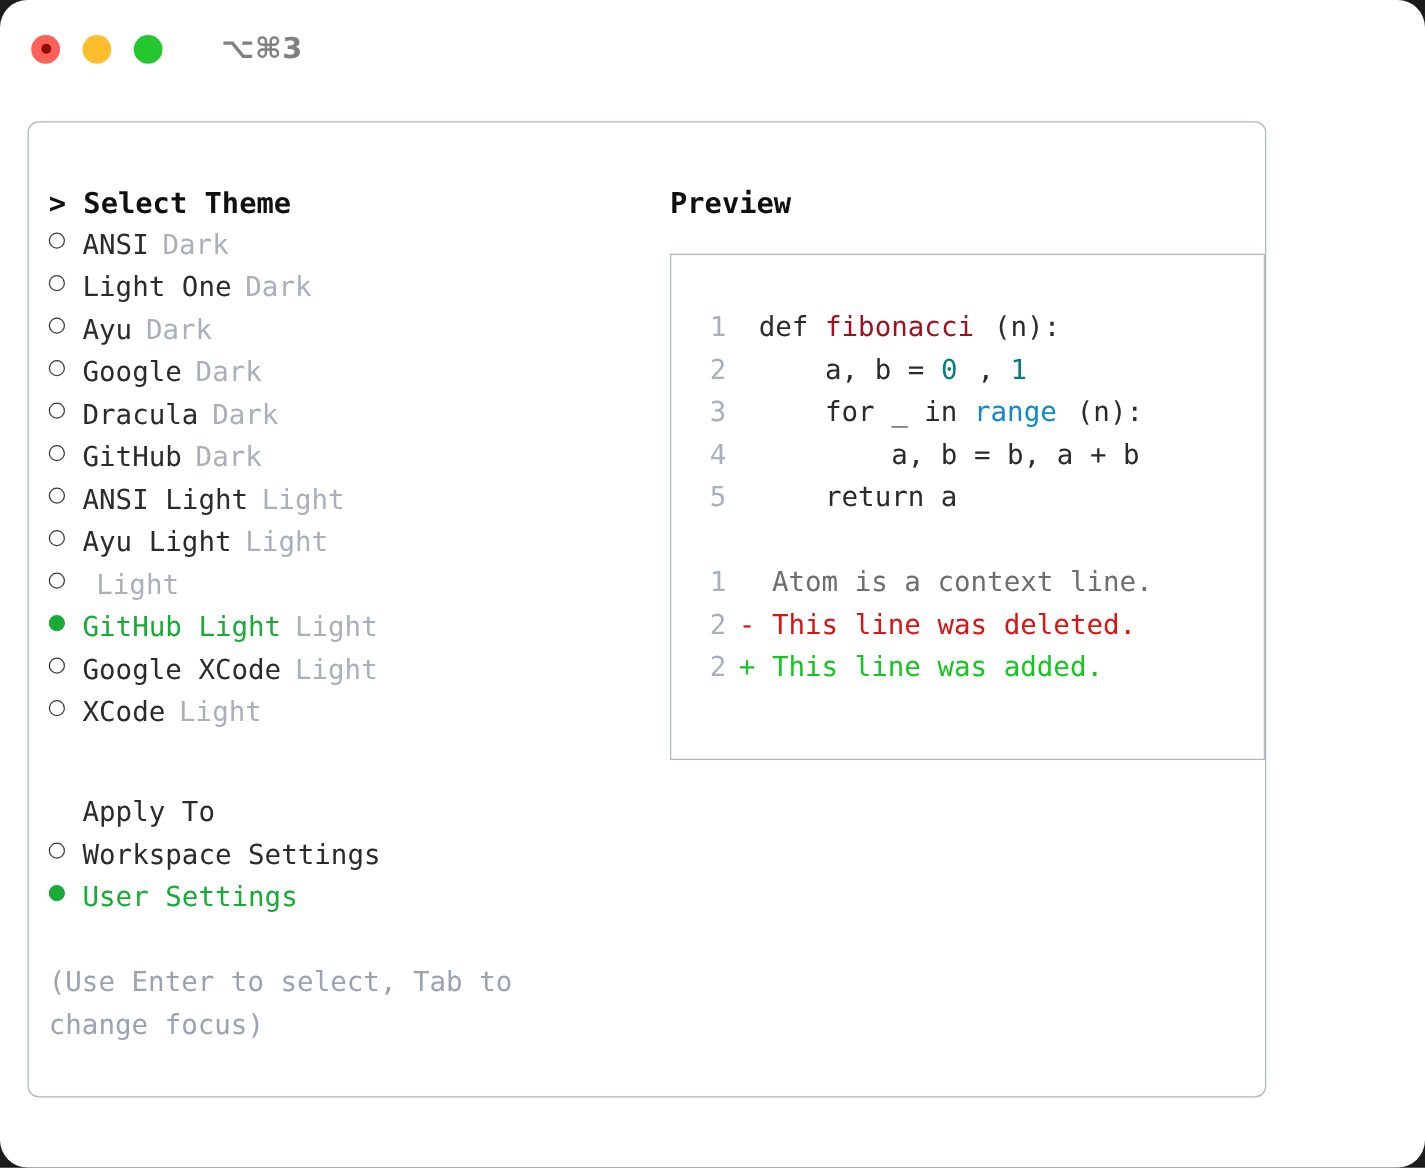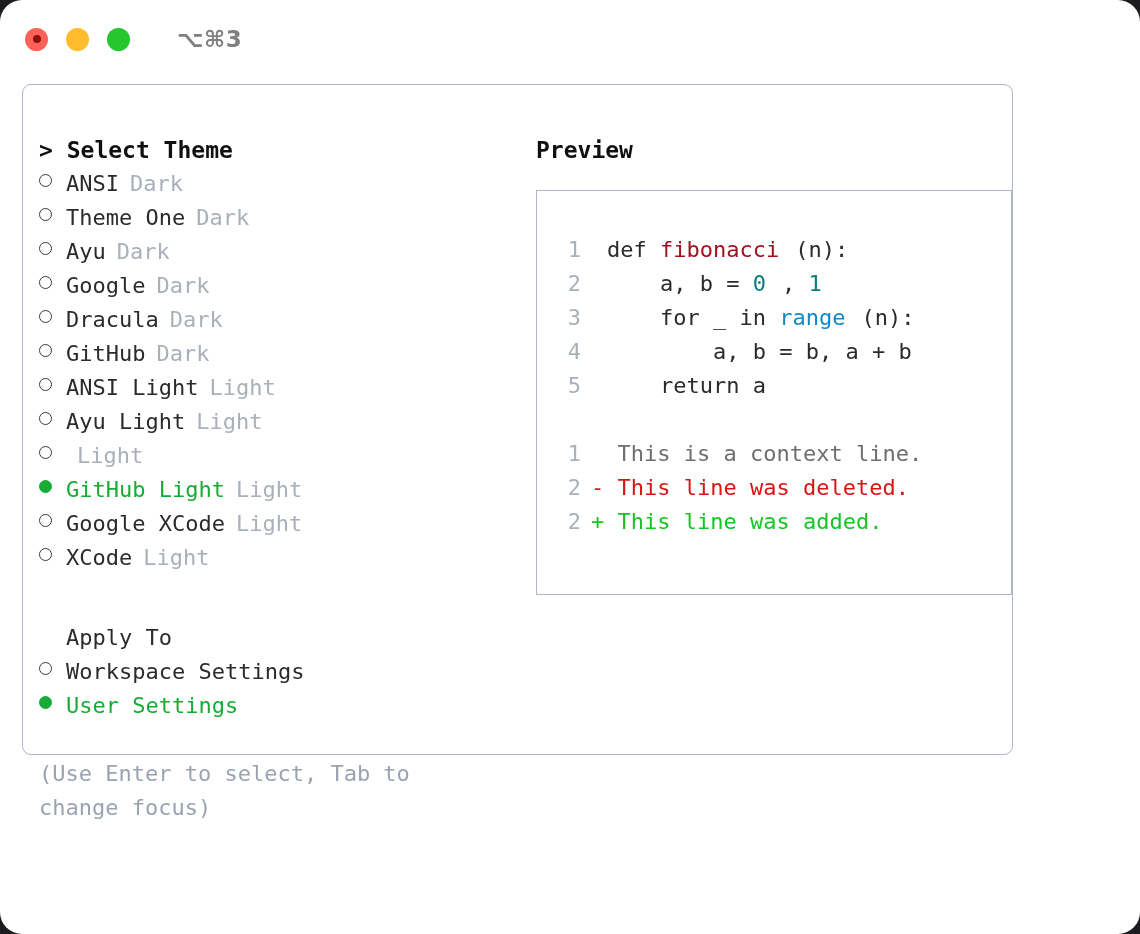"> Select Theme" .panel { height: 671px -> 781px; top: 84px -> 97px }
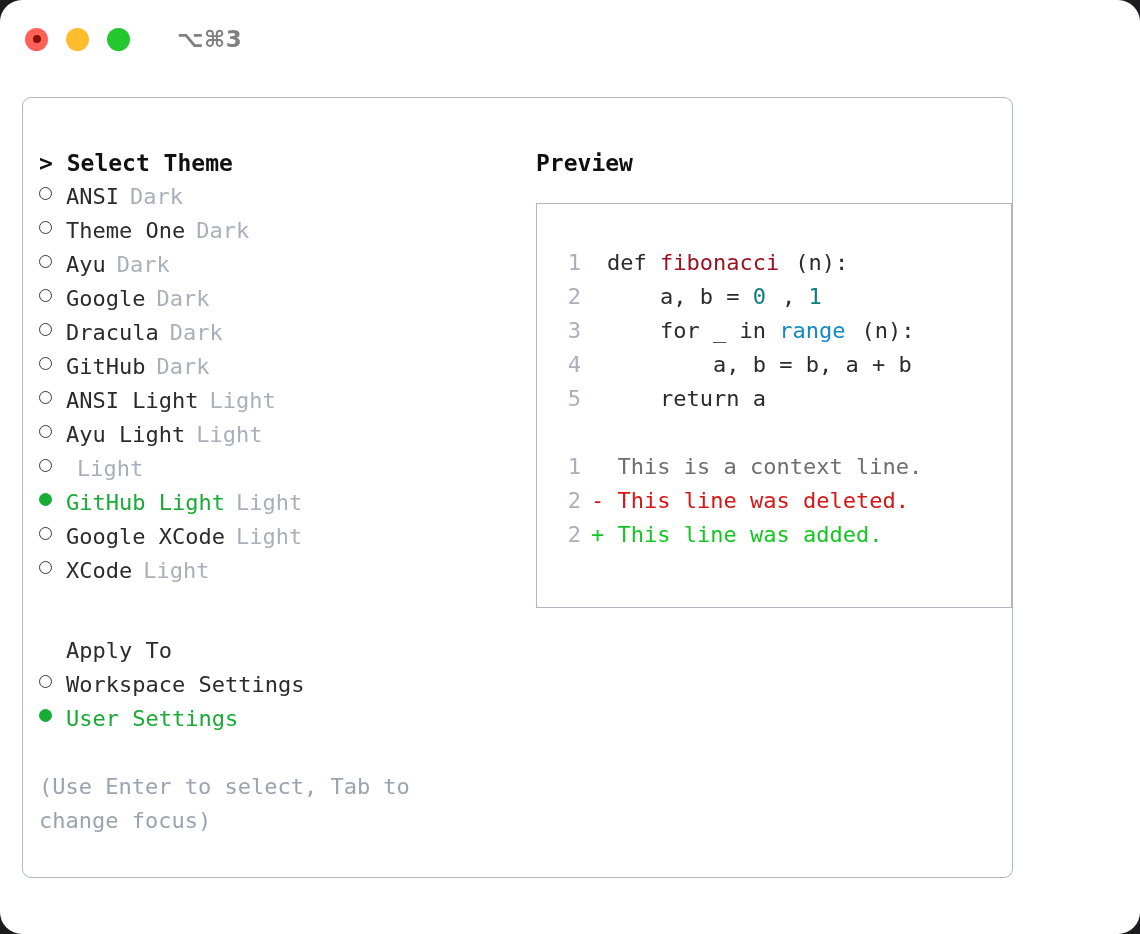"Theme One" span.opt-label { text: Theme -> Light }
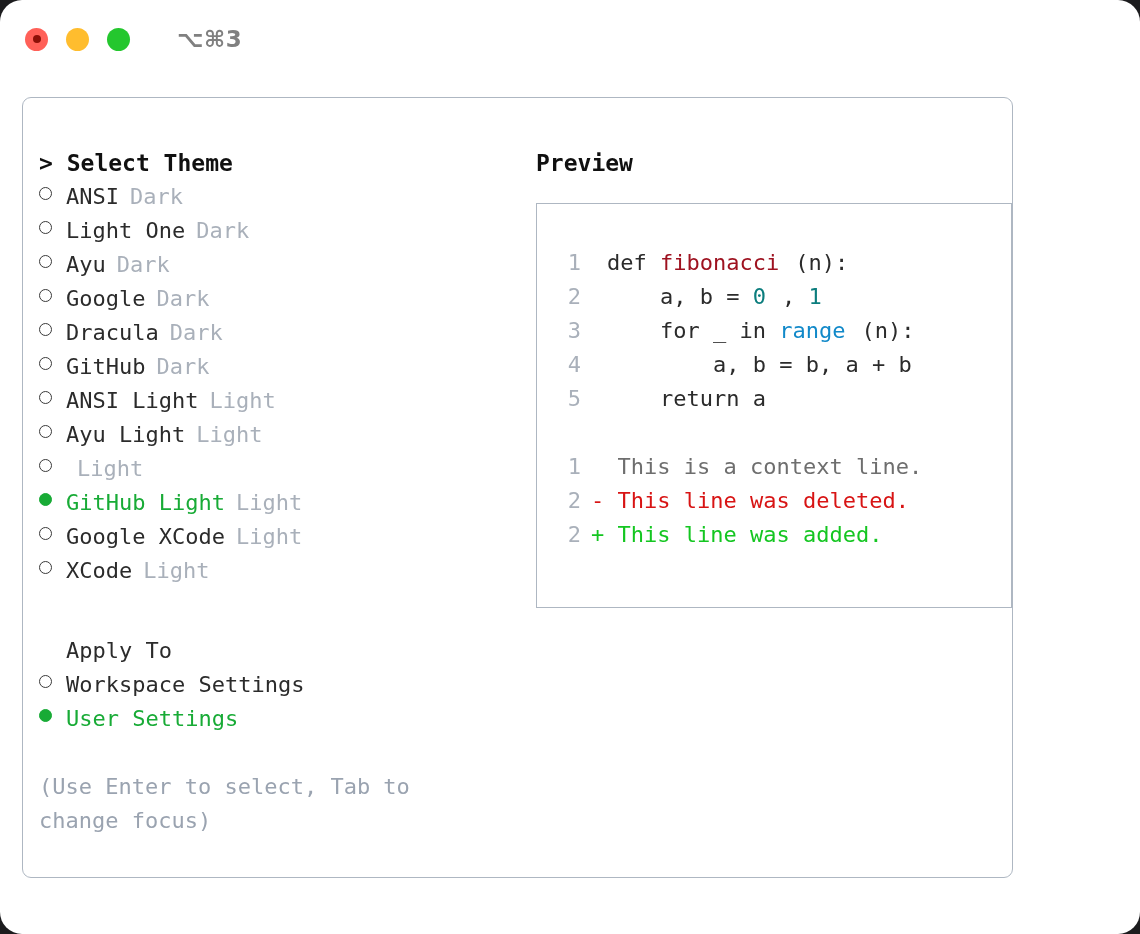"This is a context line." span.diff-ctx { text: This -> Atom }
